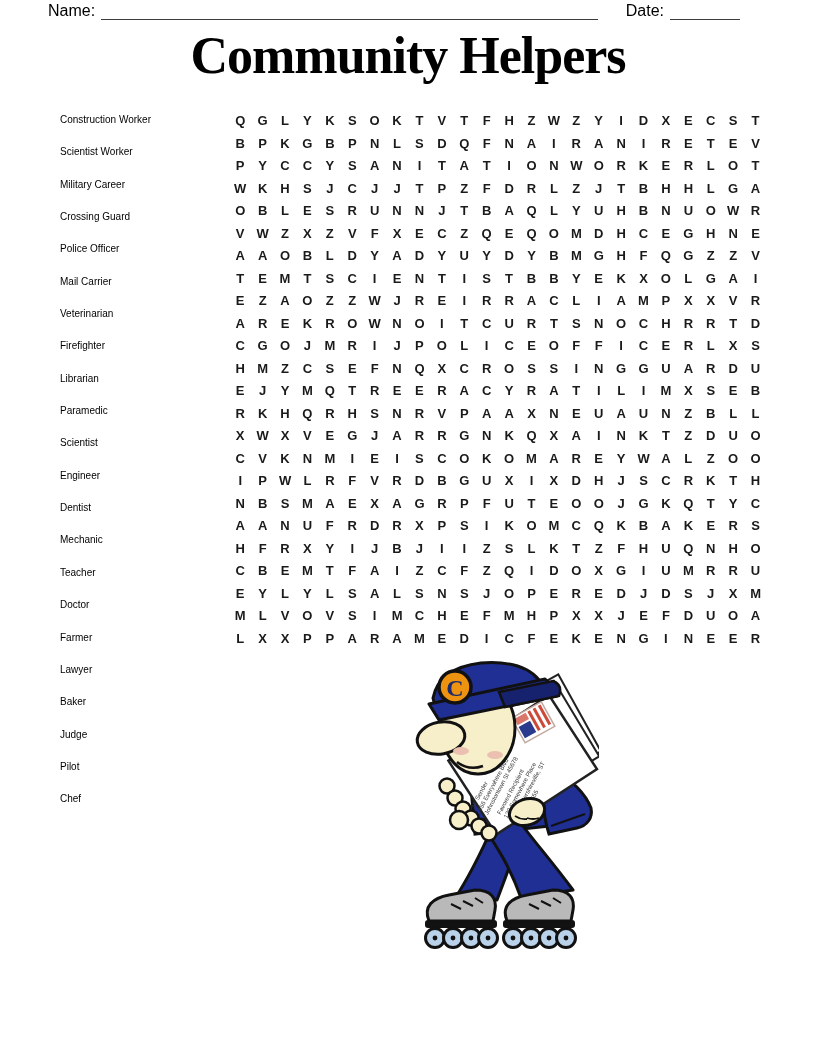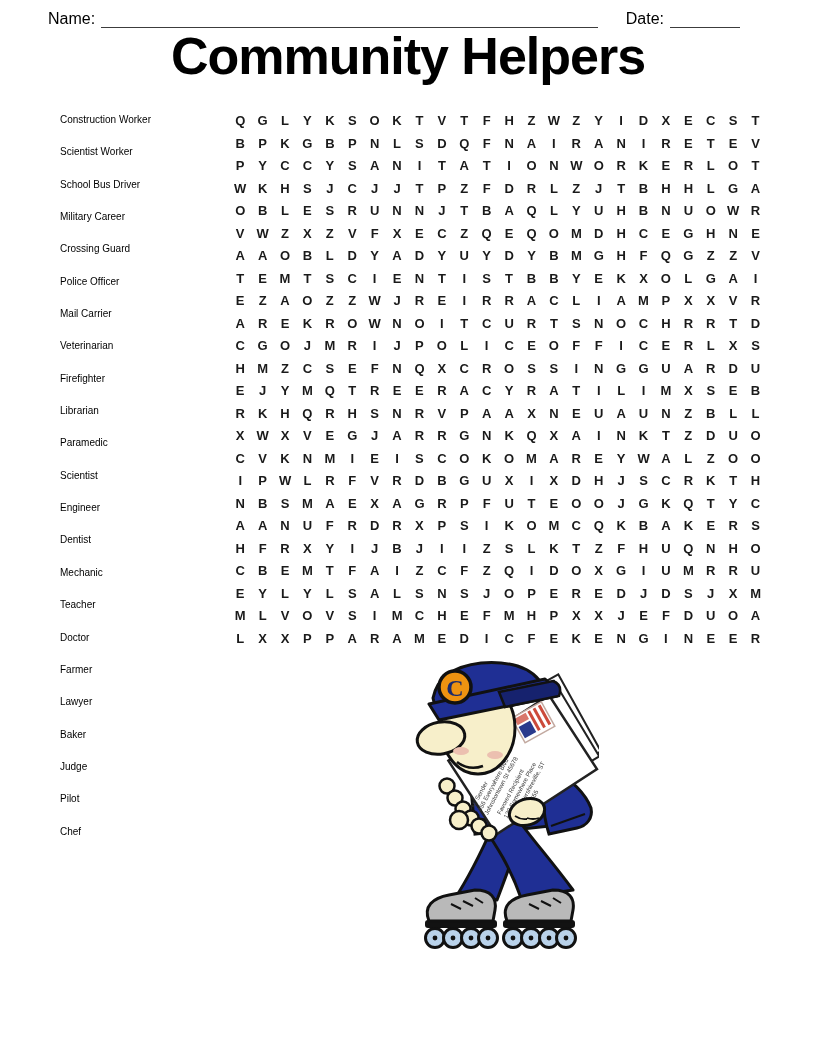"Name:" .header-row { top: 8px -> 0 }
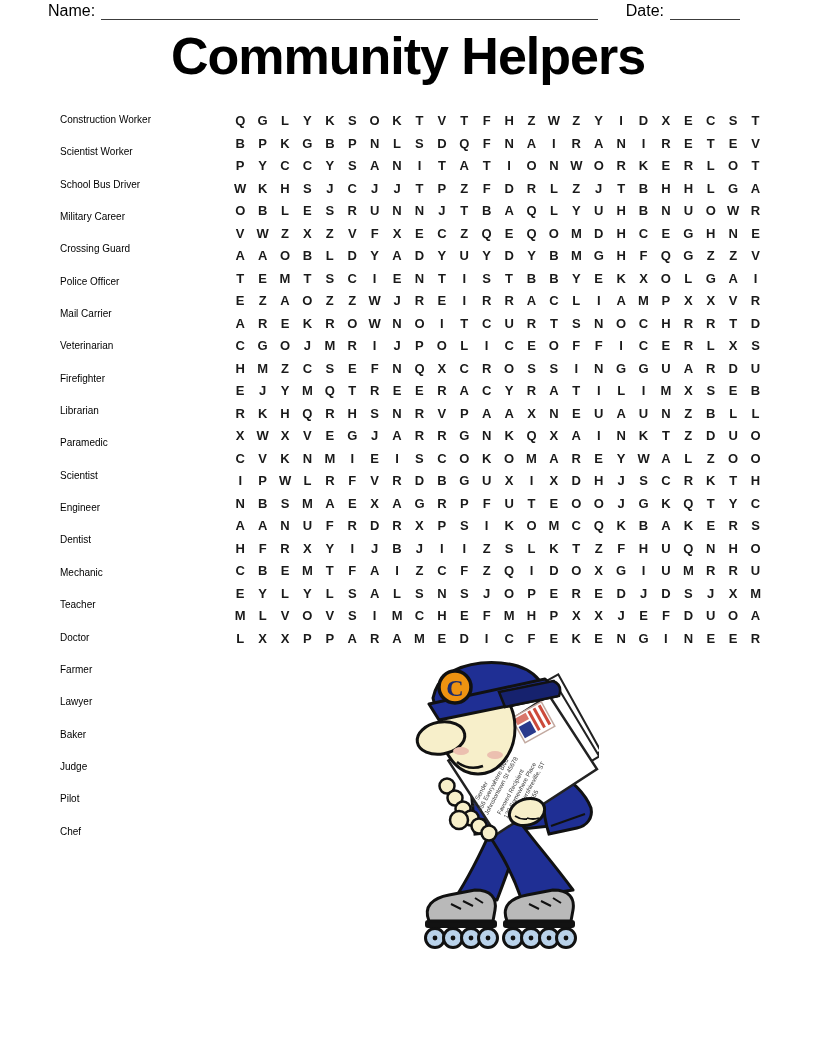"Community Helpers" .title { font-family: none -> Liberation Serif, serif }
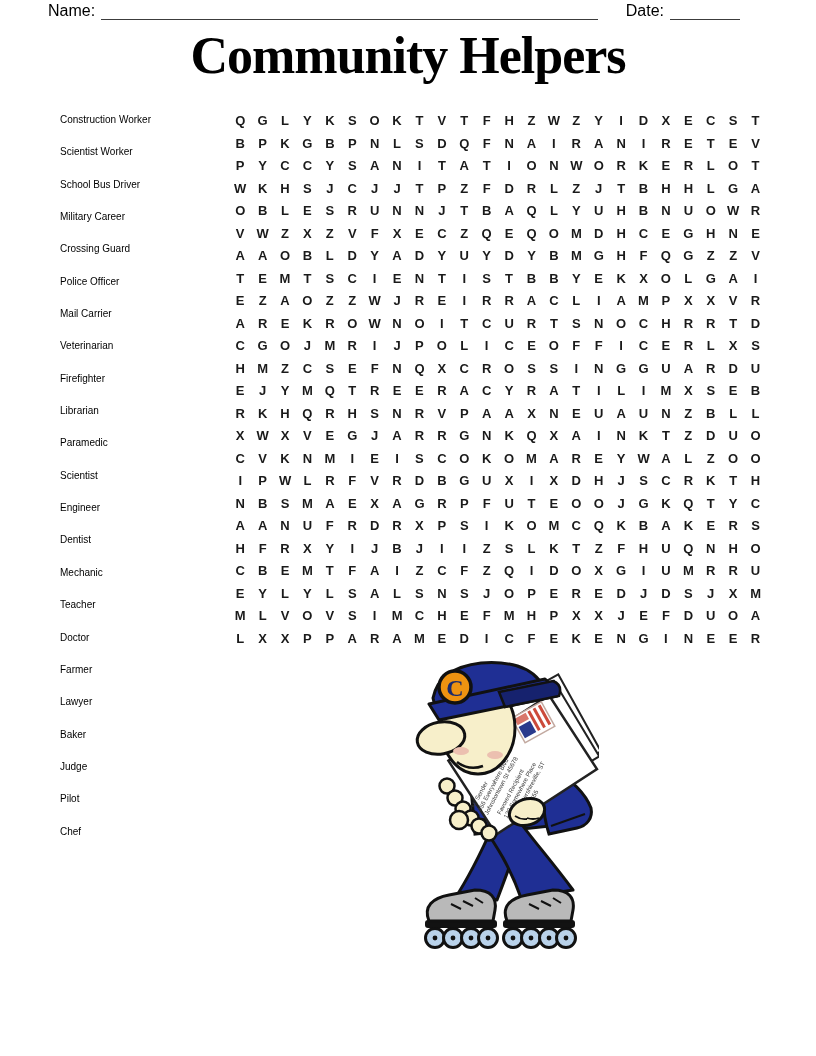"School Bus Driver" li { html: <li>School Bus Driver</li> -> none }
